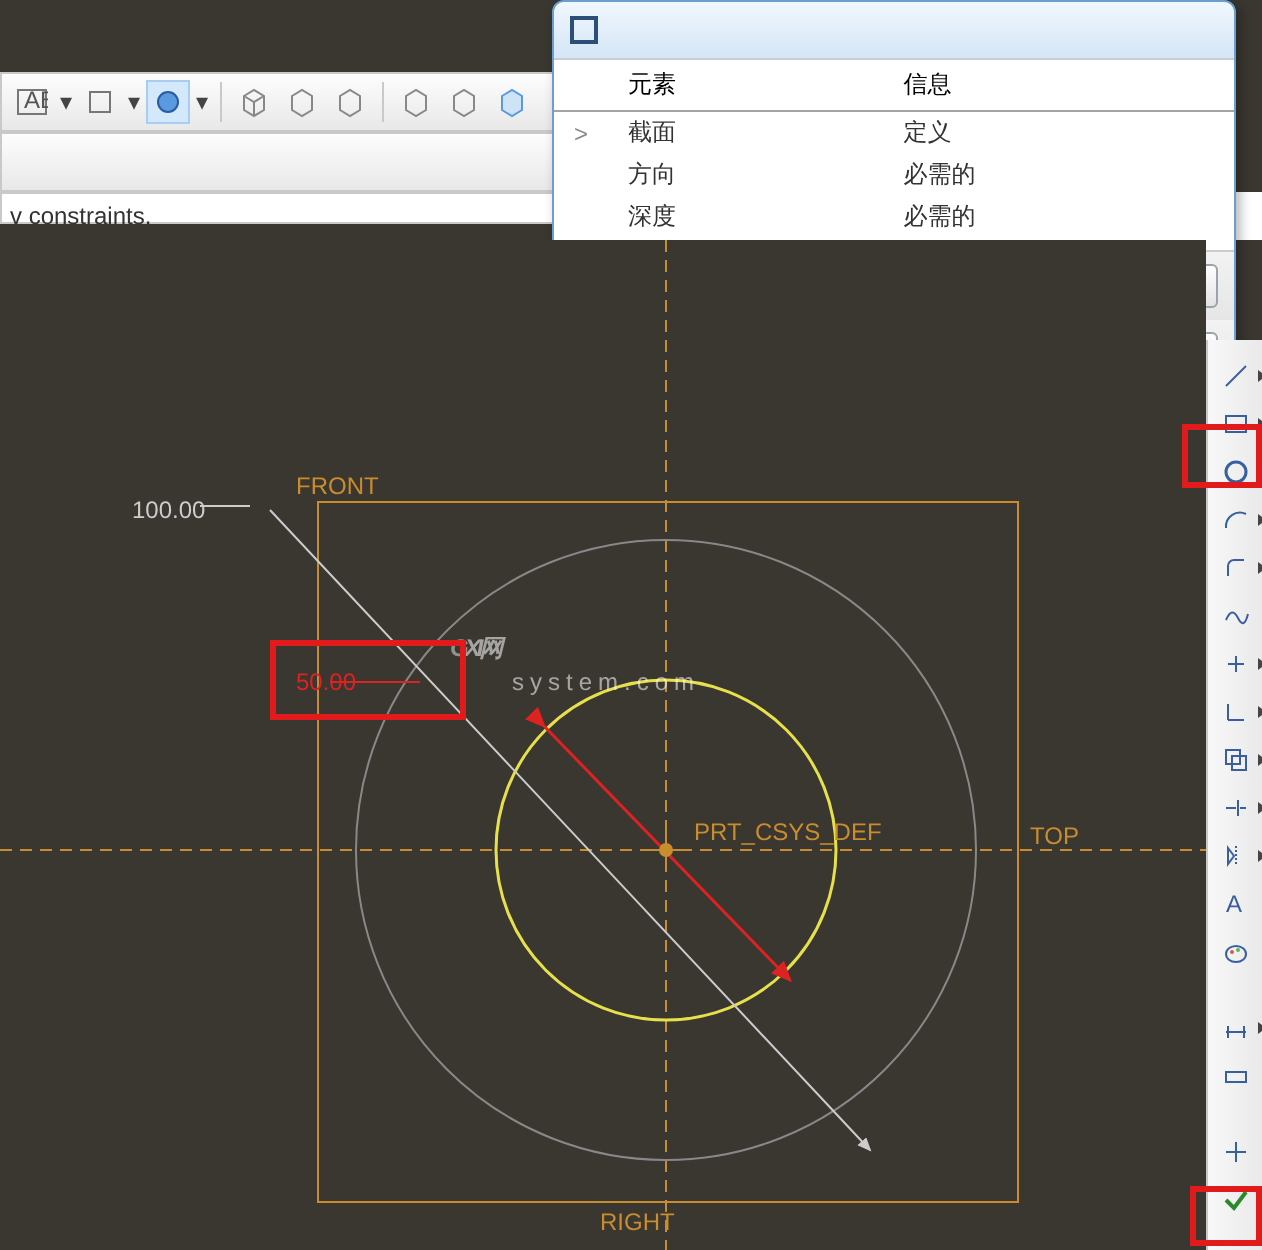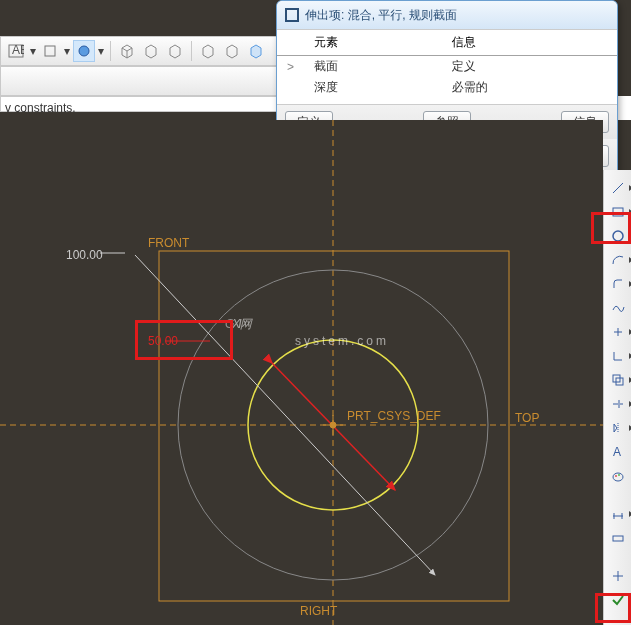"伸出项: 混合, 平行, 规则截面" span { html: <span>伸出项: 混合, 平行, 规则截面</span> -> none }
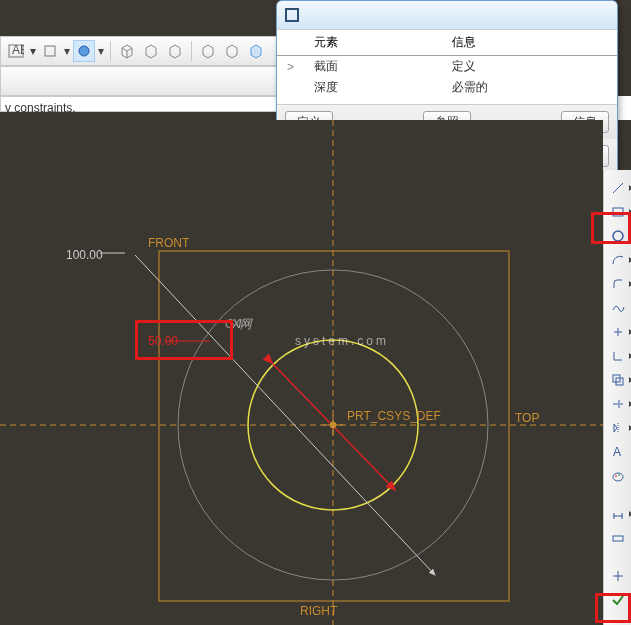"方向" tr { html: none -> <tr> <td></td> <td>方向</td> <td>必需的</td> </tr> }
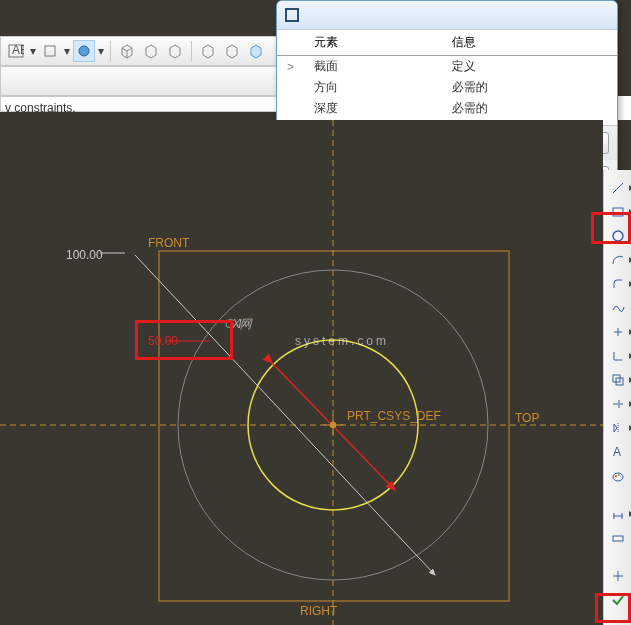"GXI网" .wm .big { font-weight: normal -> bold }
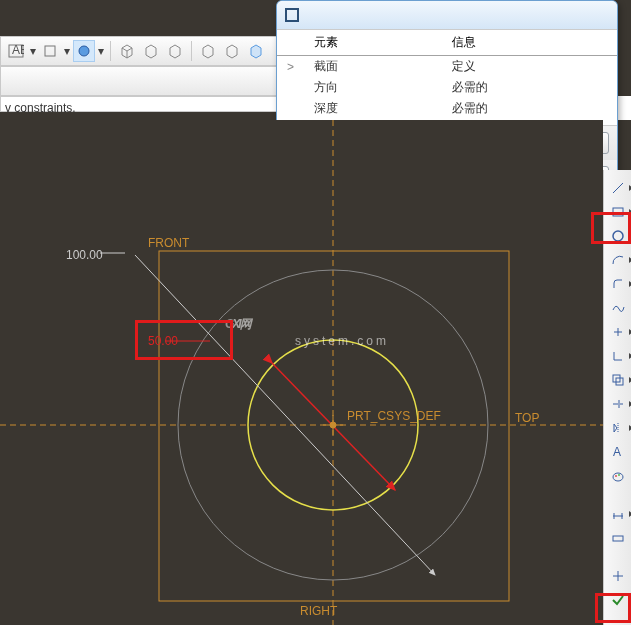"system.com" .wm .sm { margin-left: 70px -> 31px }
